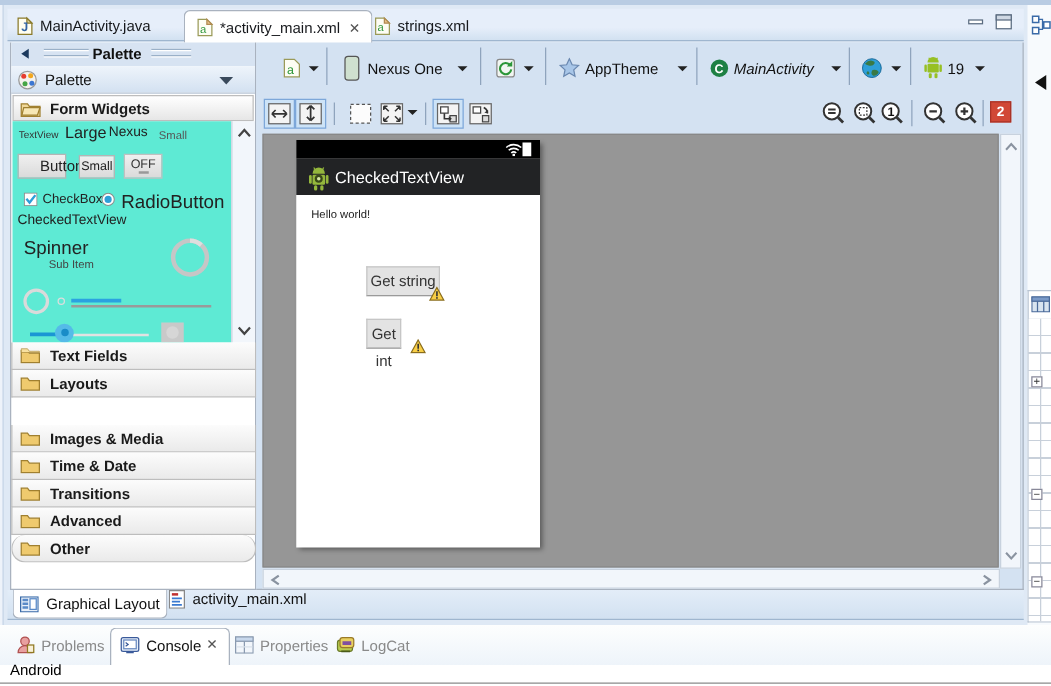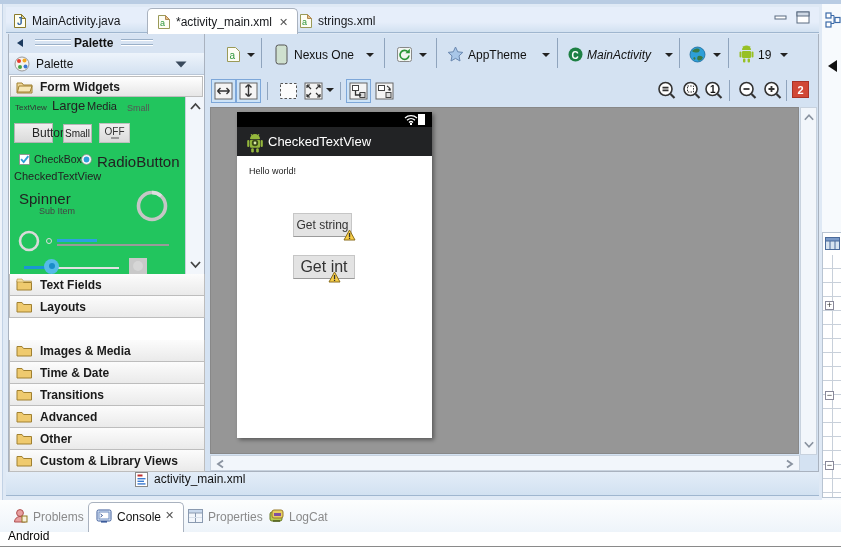"TextView" div.abs { background: #22c55e -> #5eead4 }
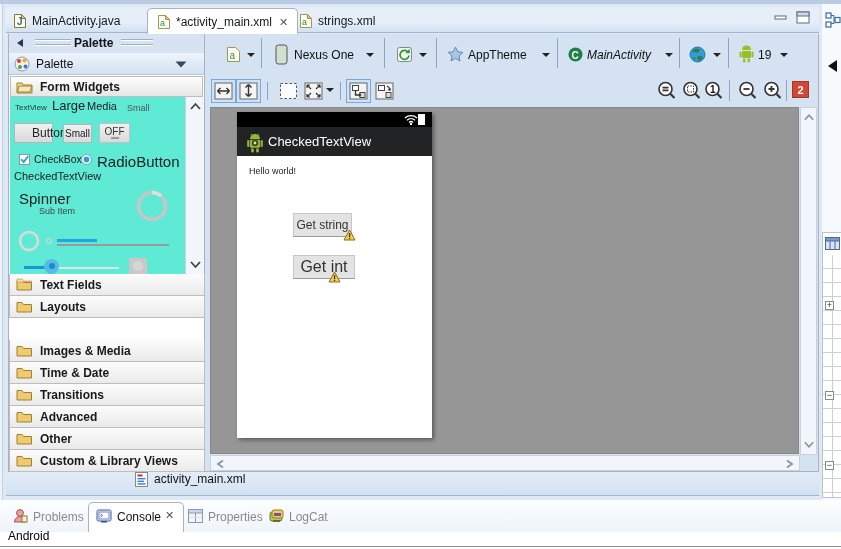"Media" div.abs { text: Media -> Nexus }
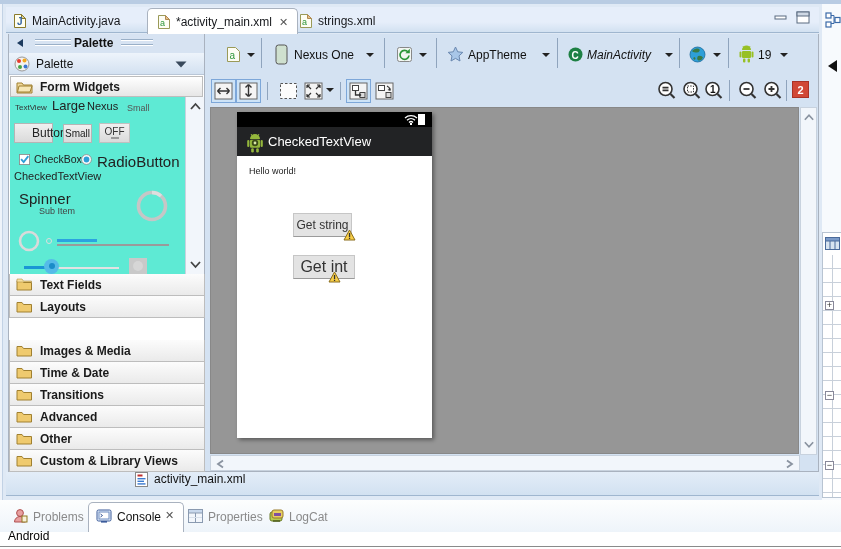"Get int" div.abs { font-size: 16px -> 12px; width: 62px -> 28px }
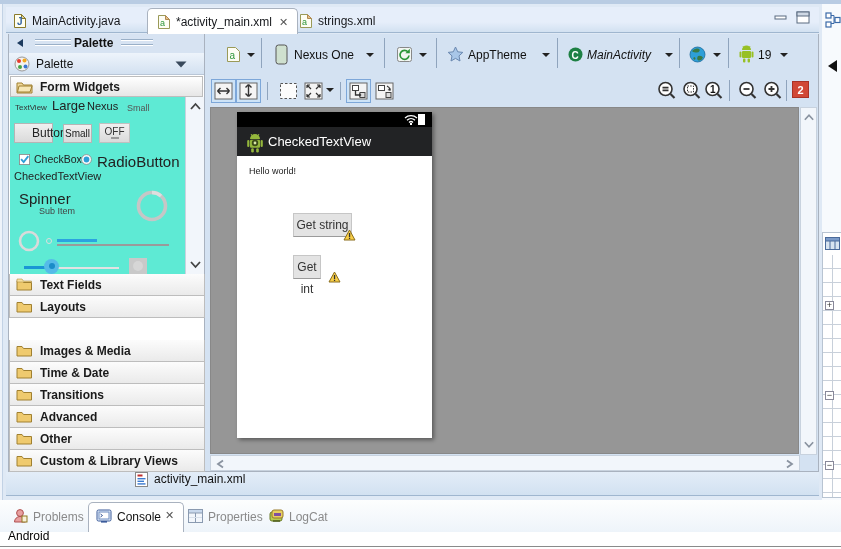"Other" div.folderrow { border-radius: none -> 11px }
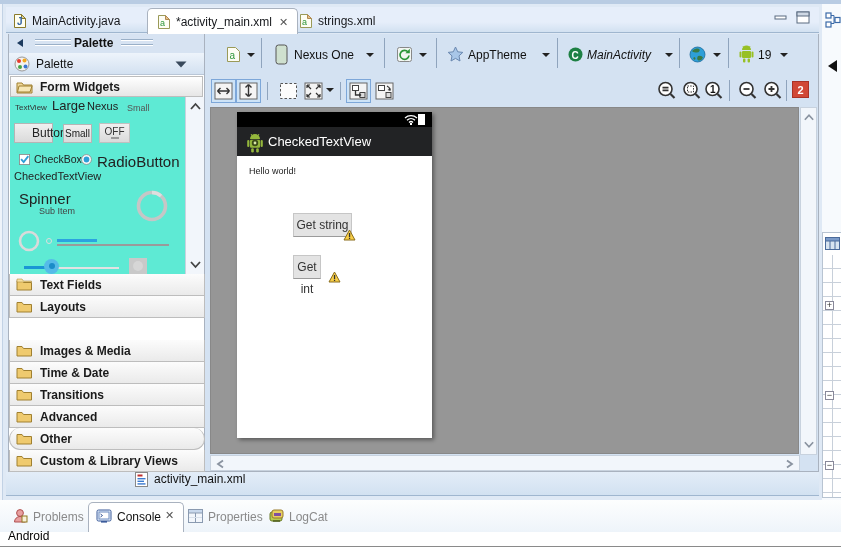"Custom & Library Views" div.folderrow { html: <div><svg> <path></path> </svg>Custom &amp; Library Views</div> -> none }
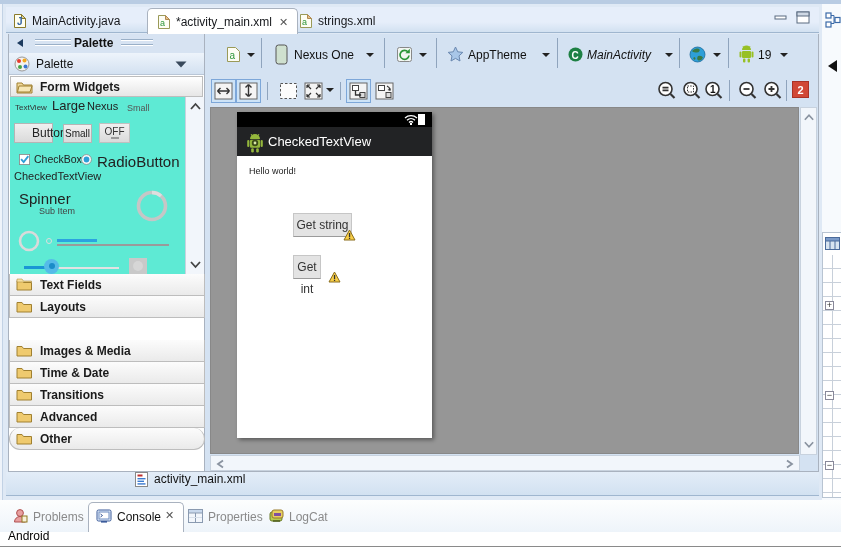"Graphical Layout" div.abs { html: none -> <div> <svg> <rect></rect> <rect></rect> <rect></rect> <rect></rect> <rect></rect> </svg> Graphical Layout </div> }
